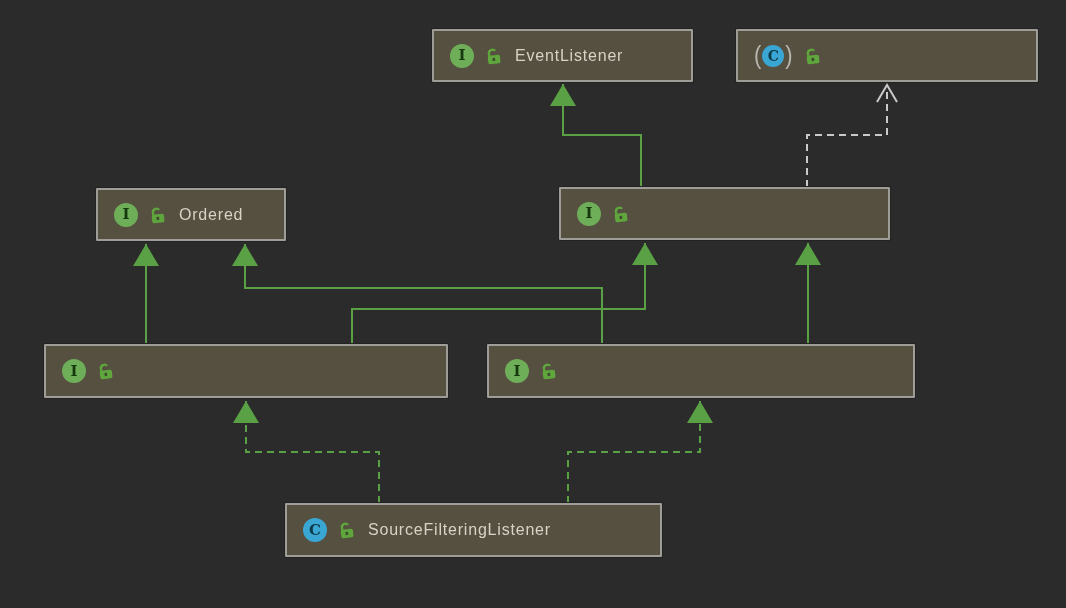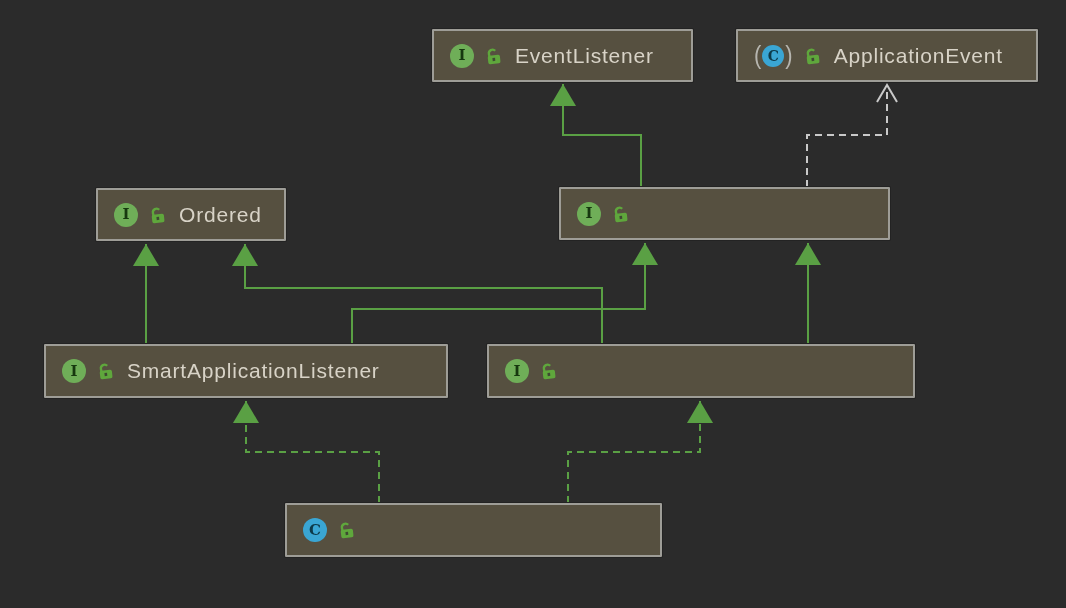"EventListener" .nlabel { font-size: 21px -> 16px }
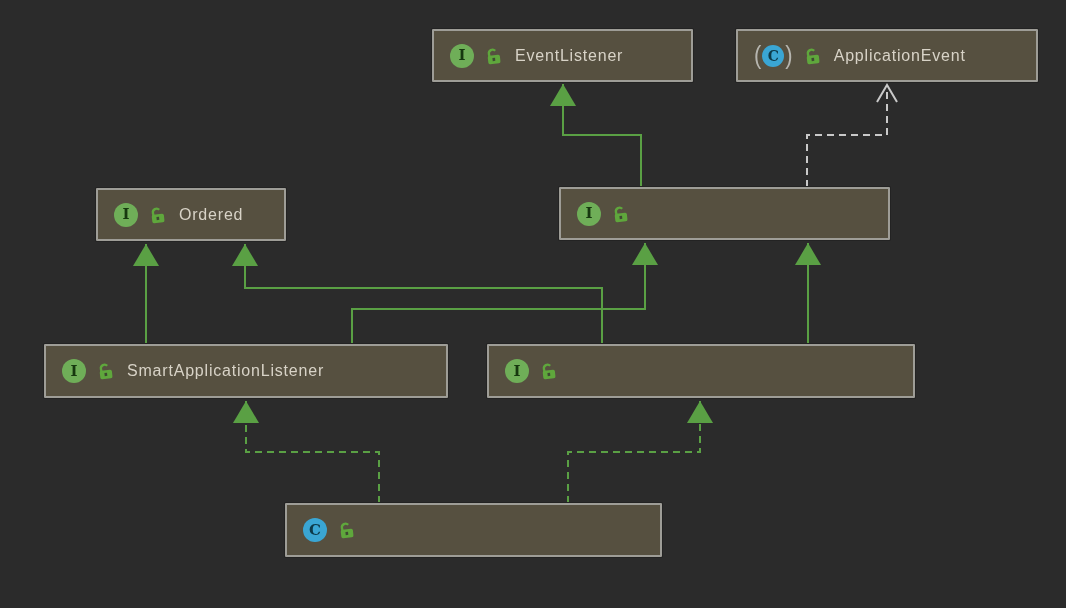"ApplicationEvent" span.nlabel { html: <span>ApplicationEvent</span> -> none }
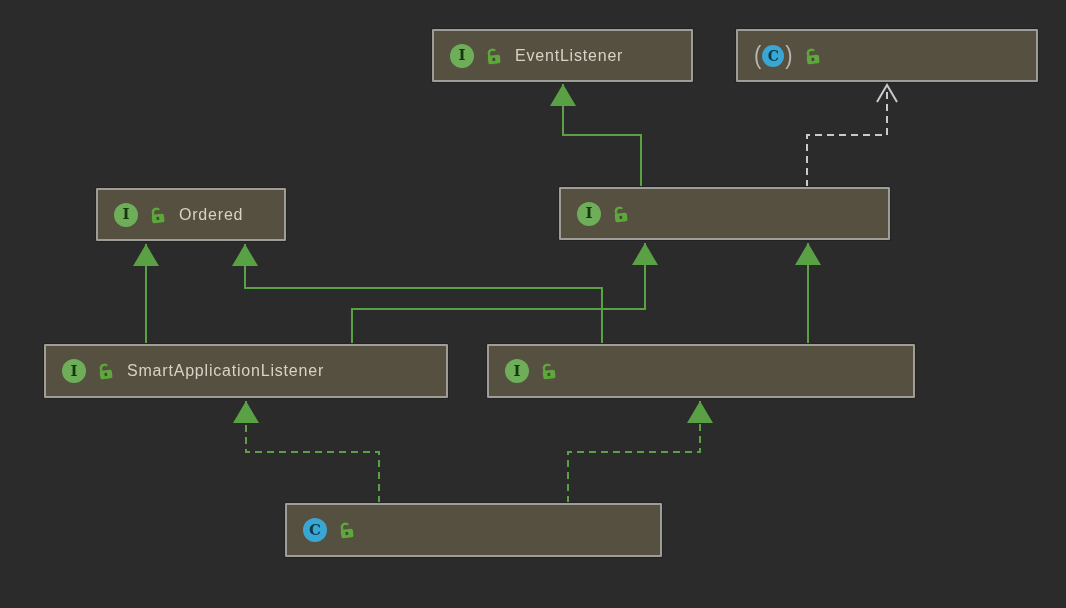"SmartApplicationListener" span.nlabel { html: <span>SmartApplicationListener</span> -> none }
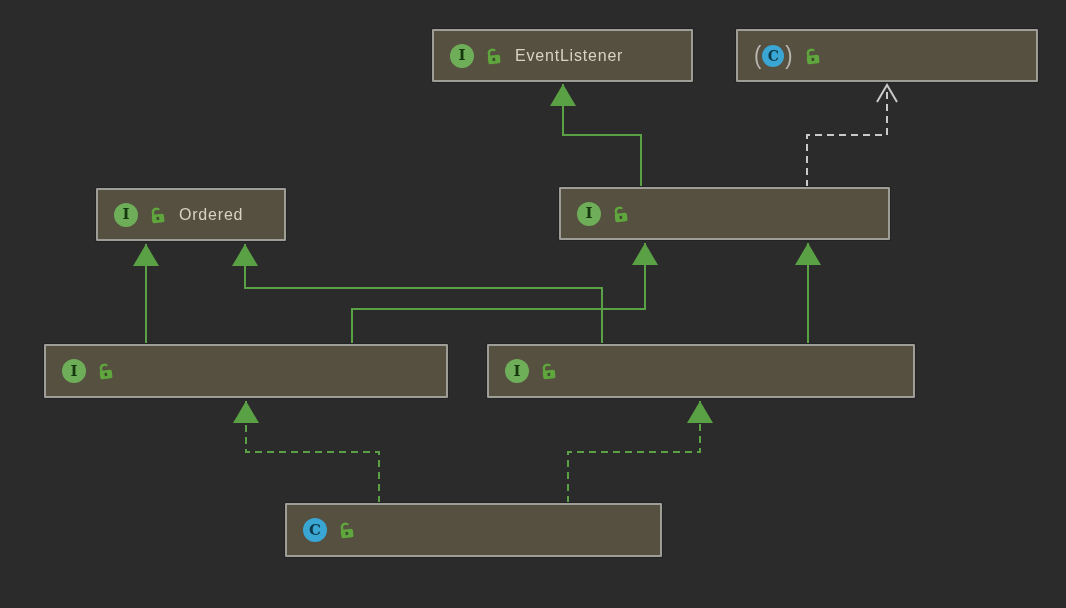"SourceFilteringListener" span.nlabel { html: none -> <span>SourceFilteringListener</span> }
